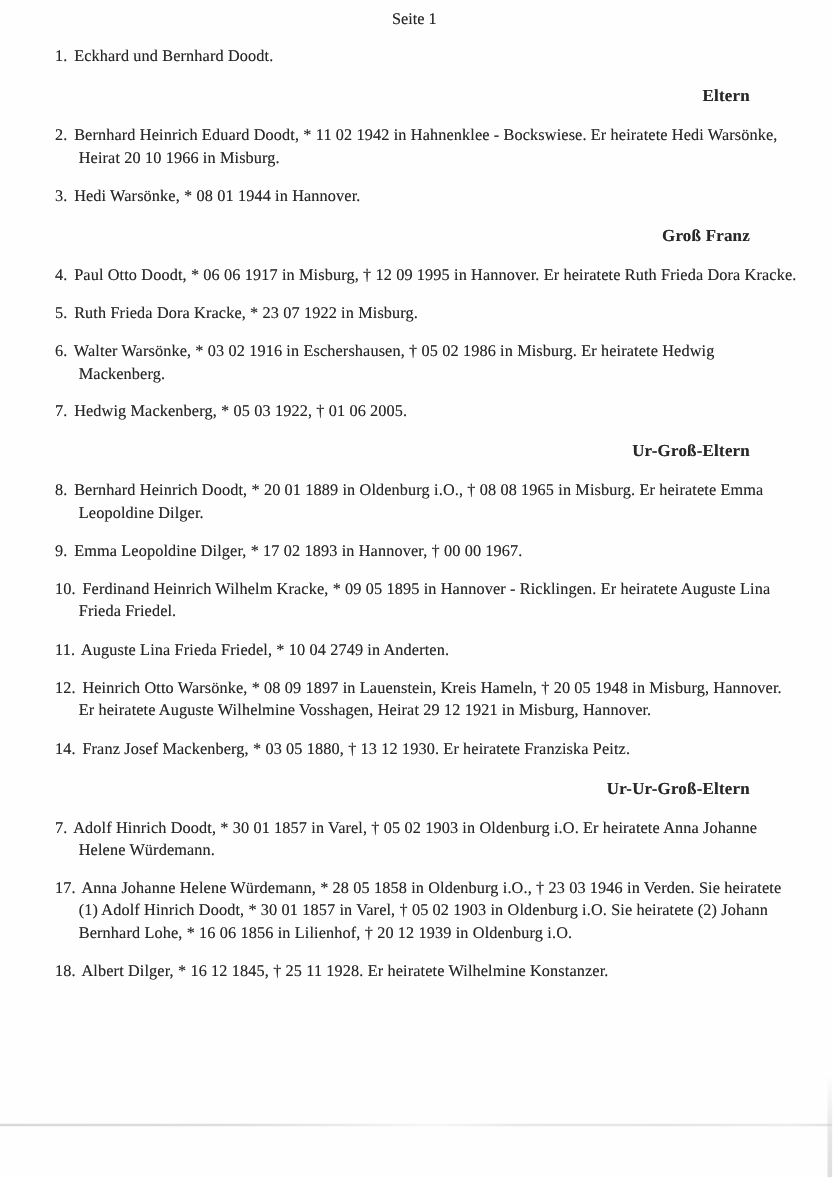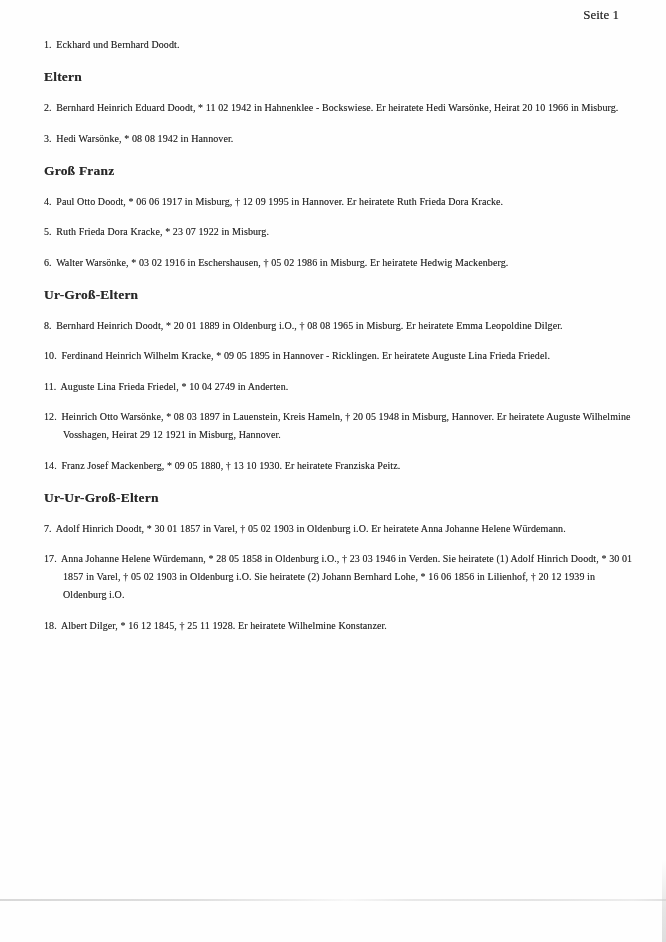"Seite 1" .page-label { text-align: right -> center }
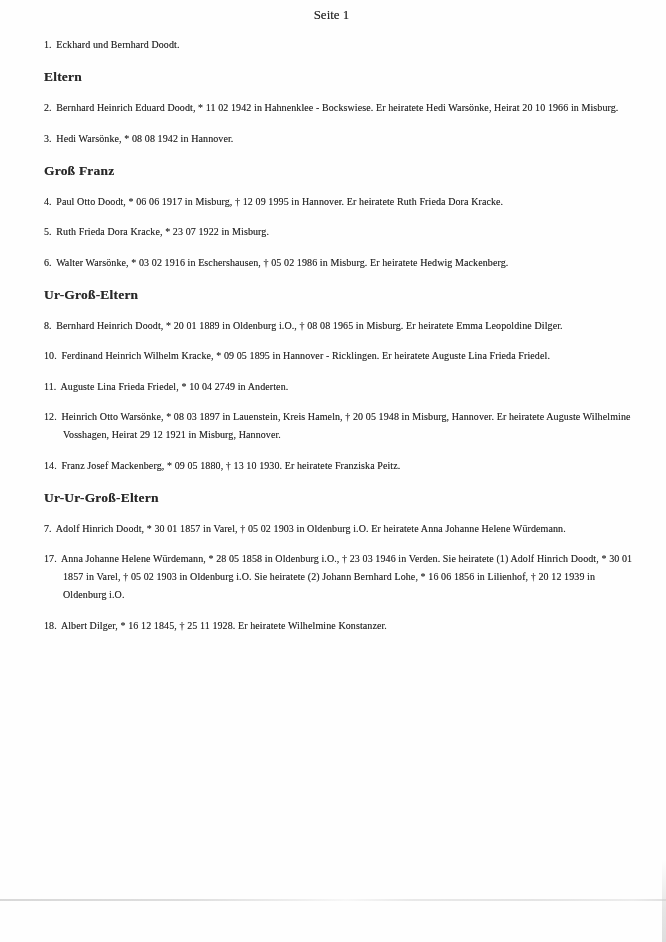"1. Eckhard und Bernhard Doodt." .entry { font-size: 10px -> 13px }
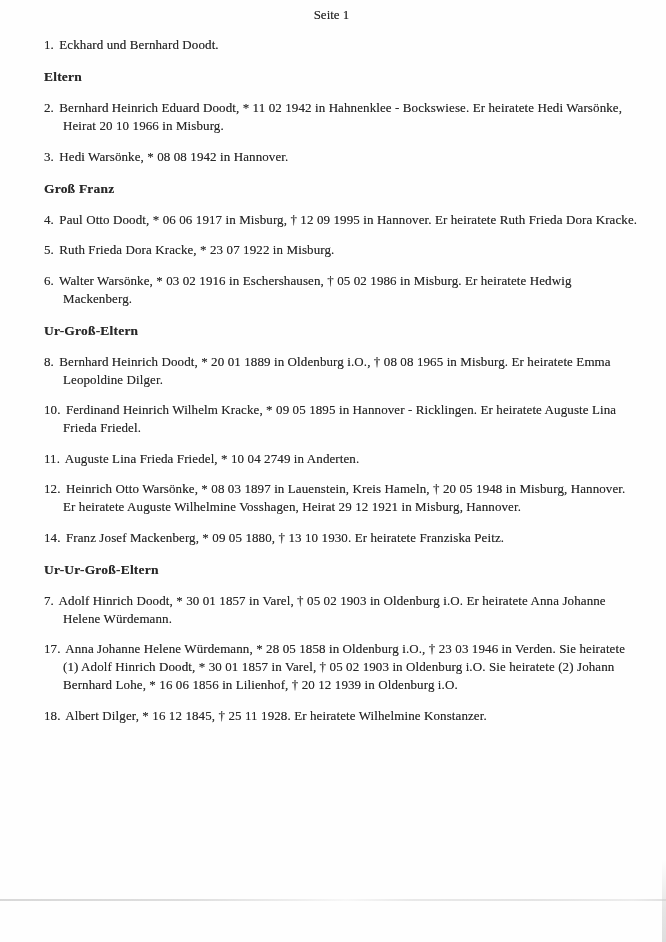"Eltern" .heading { text-align: left -> right }
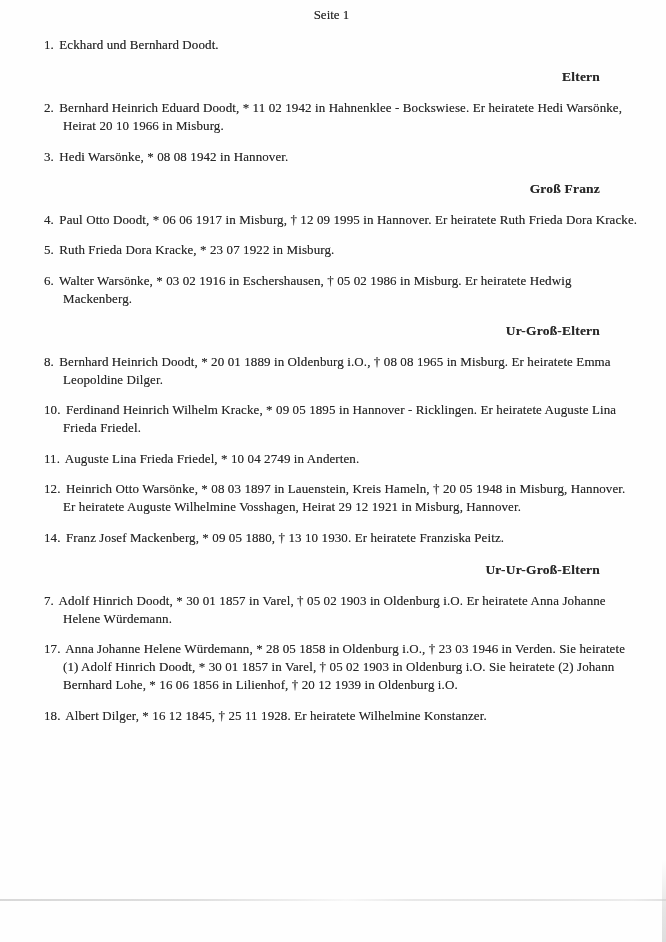"Hedi Warsönke, * 08 08" span { text: 08 1942 -> 01 1944 }
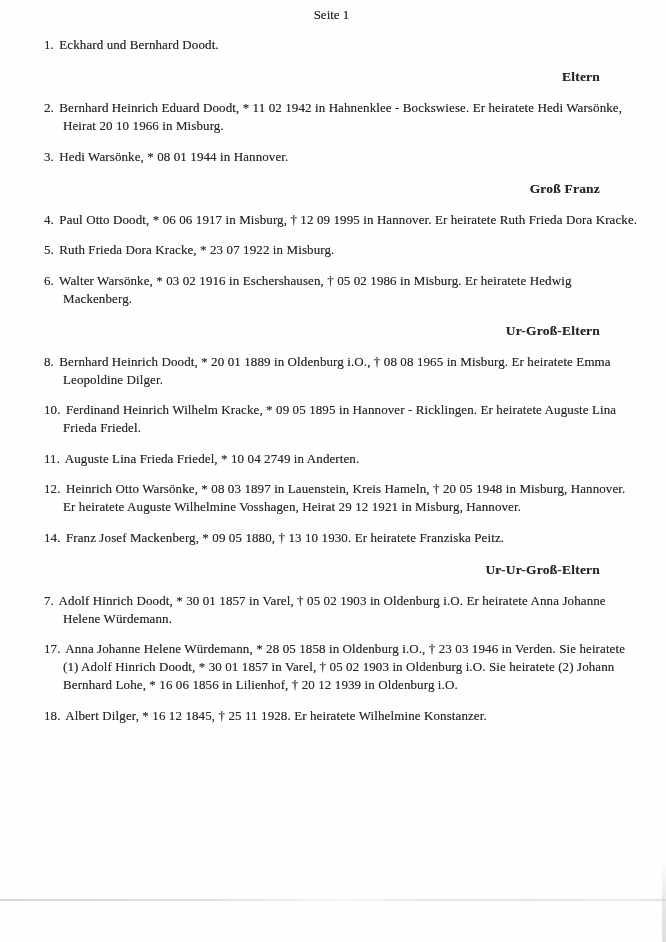"7. Hedwig Mackenberg, * 05" p.entry { html: none -> <p><span>7.</span> <span>Hedwig Mackenberg, * 05 03 1922, † 01 06 2005.</span></p> }
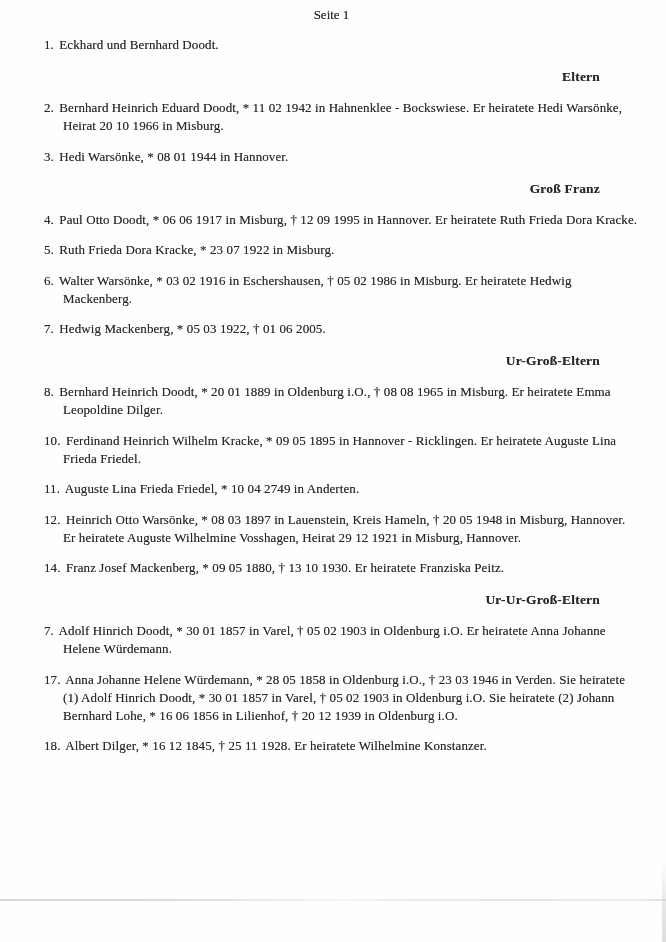"9. Emma Leopoldine Dilger, *" p.entry { html: none -> <p><span>9.</span> <span>Emma Leopoldine Dilger, * 17 02 1893 in Hannover, † 00 00 1967.</span></p> }
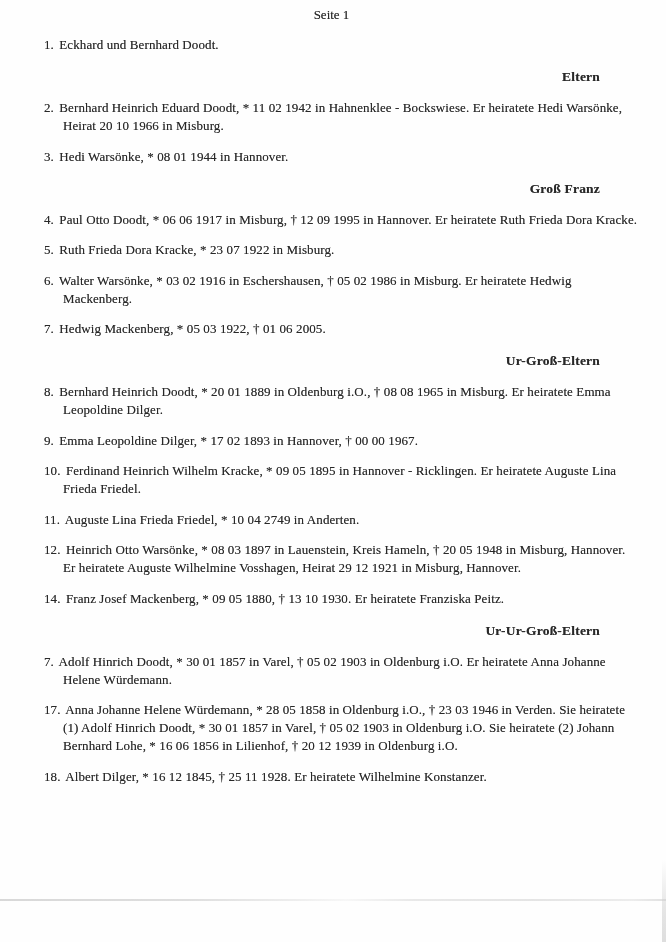"Heinrich Otto Warsönke, * 08" span { text: 03 -> 09 }
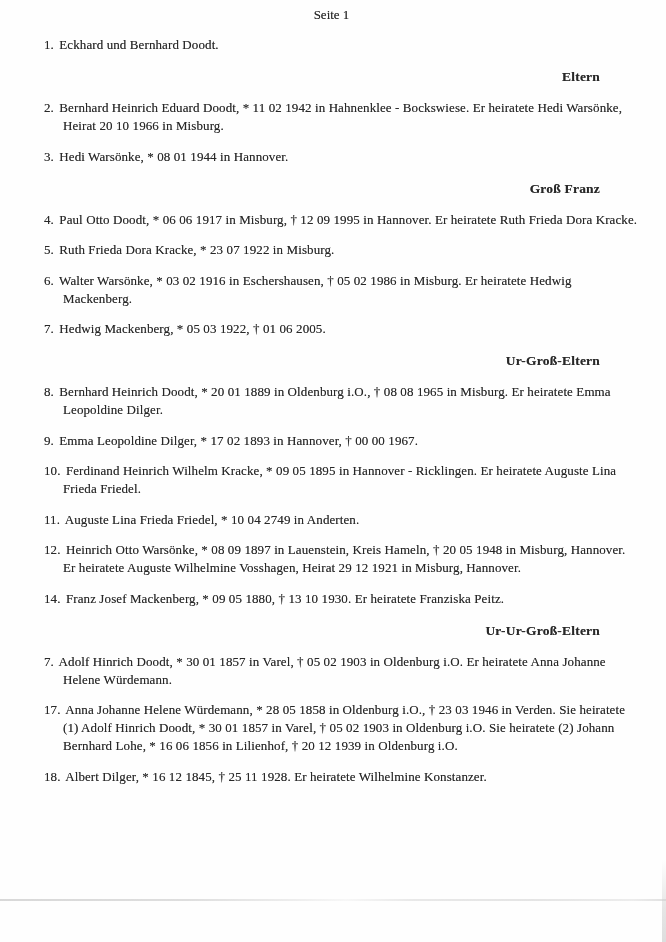"Franz Josef Mackenberg, * 09" span { text: 09 05 1880, † 13 10 -> 03 05 1880, † 13 12 }
